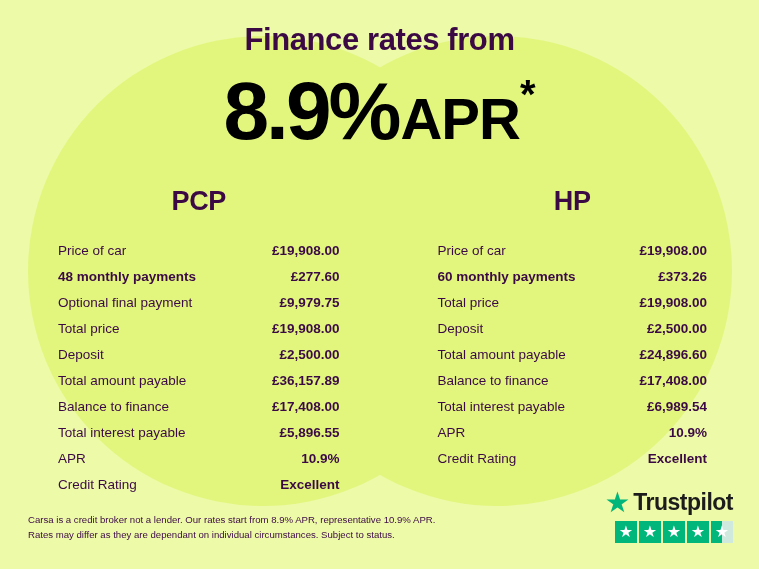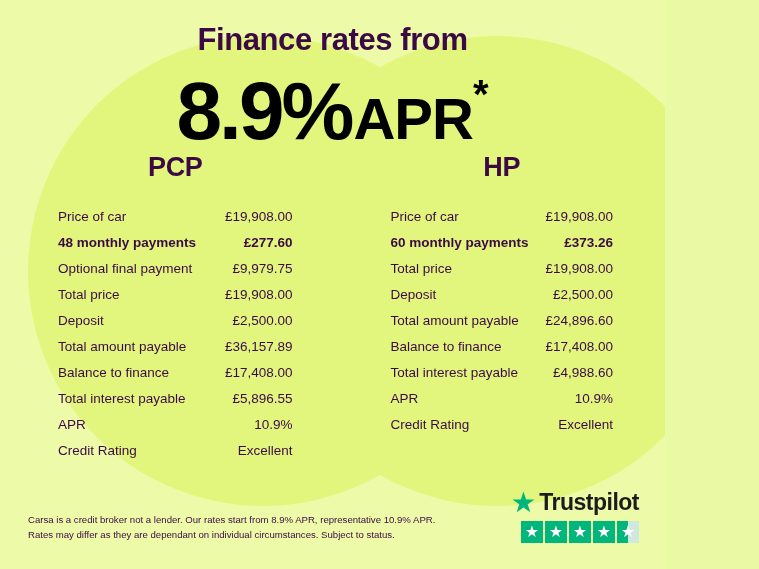"Finance rates from" .canvas { width: 665px -> 759px }
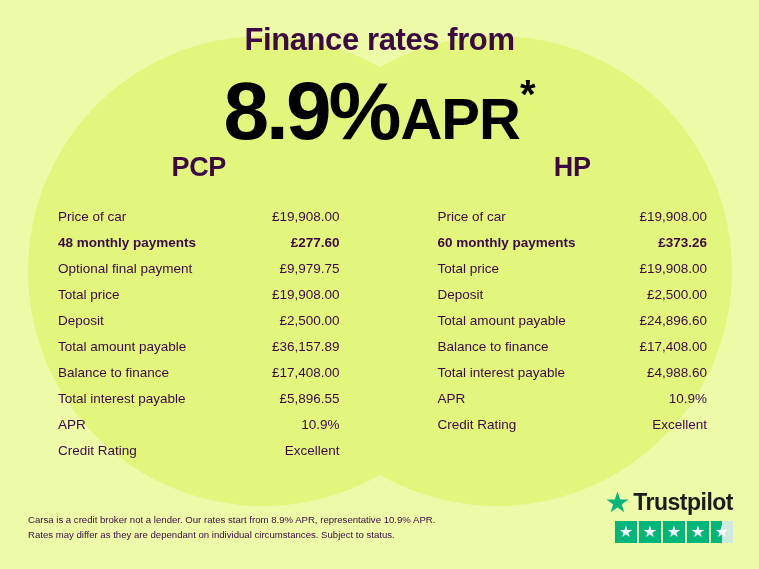"PCP" .columns { margin-top: none -> 34px }
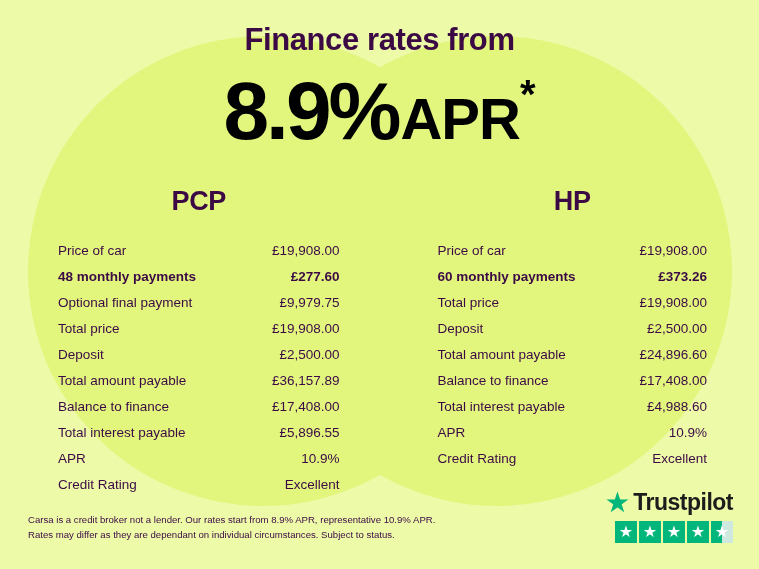"£19,908.00" .row .value { font-weight: none -> bold }
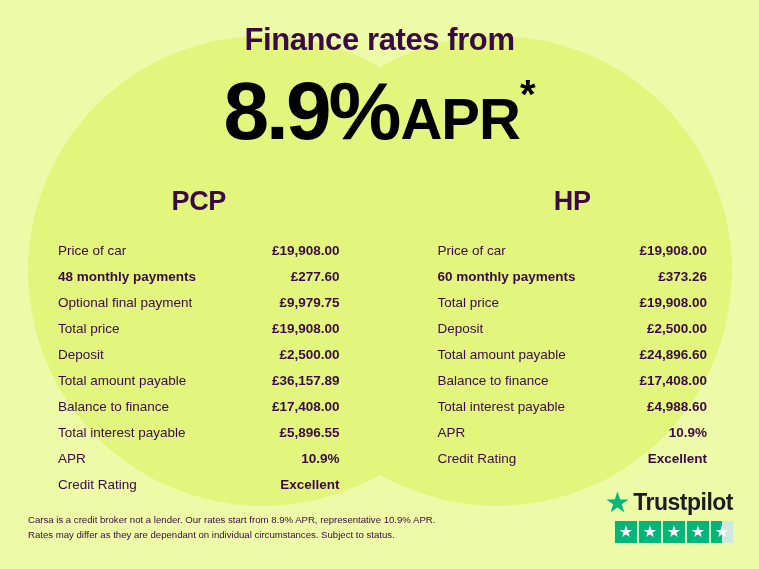"£4,988.60" span.value { text: £4,988.60 -> £6,989.54 }
